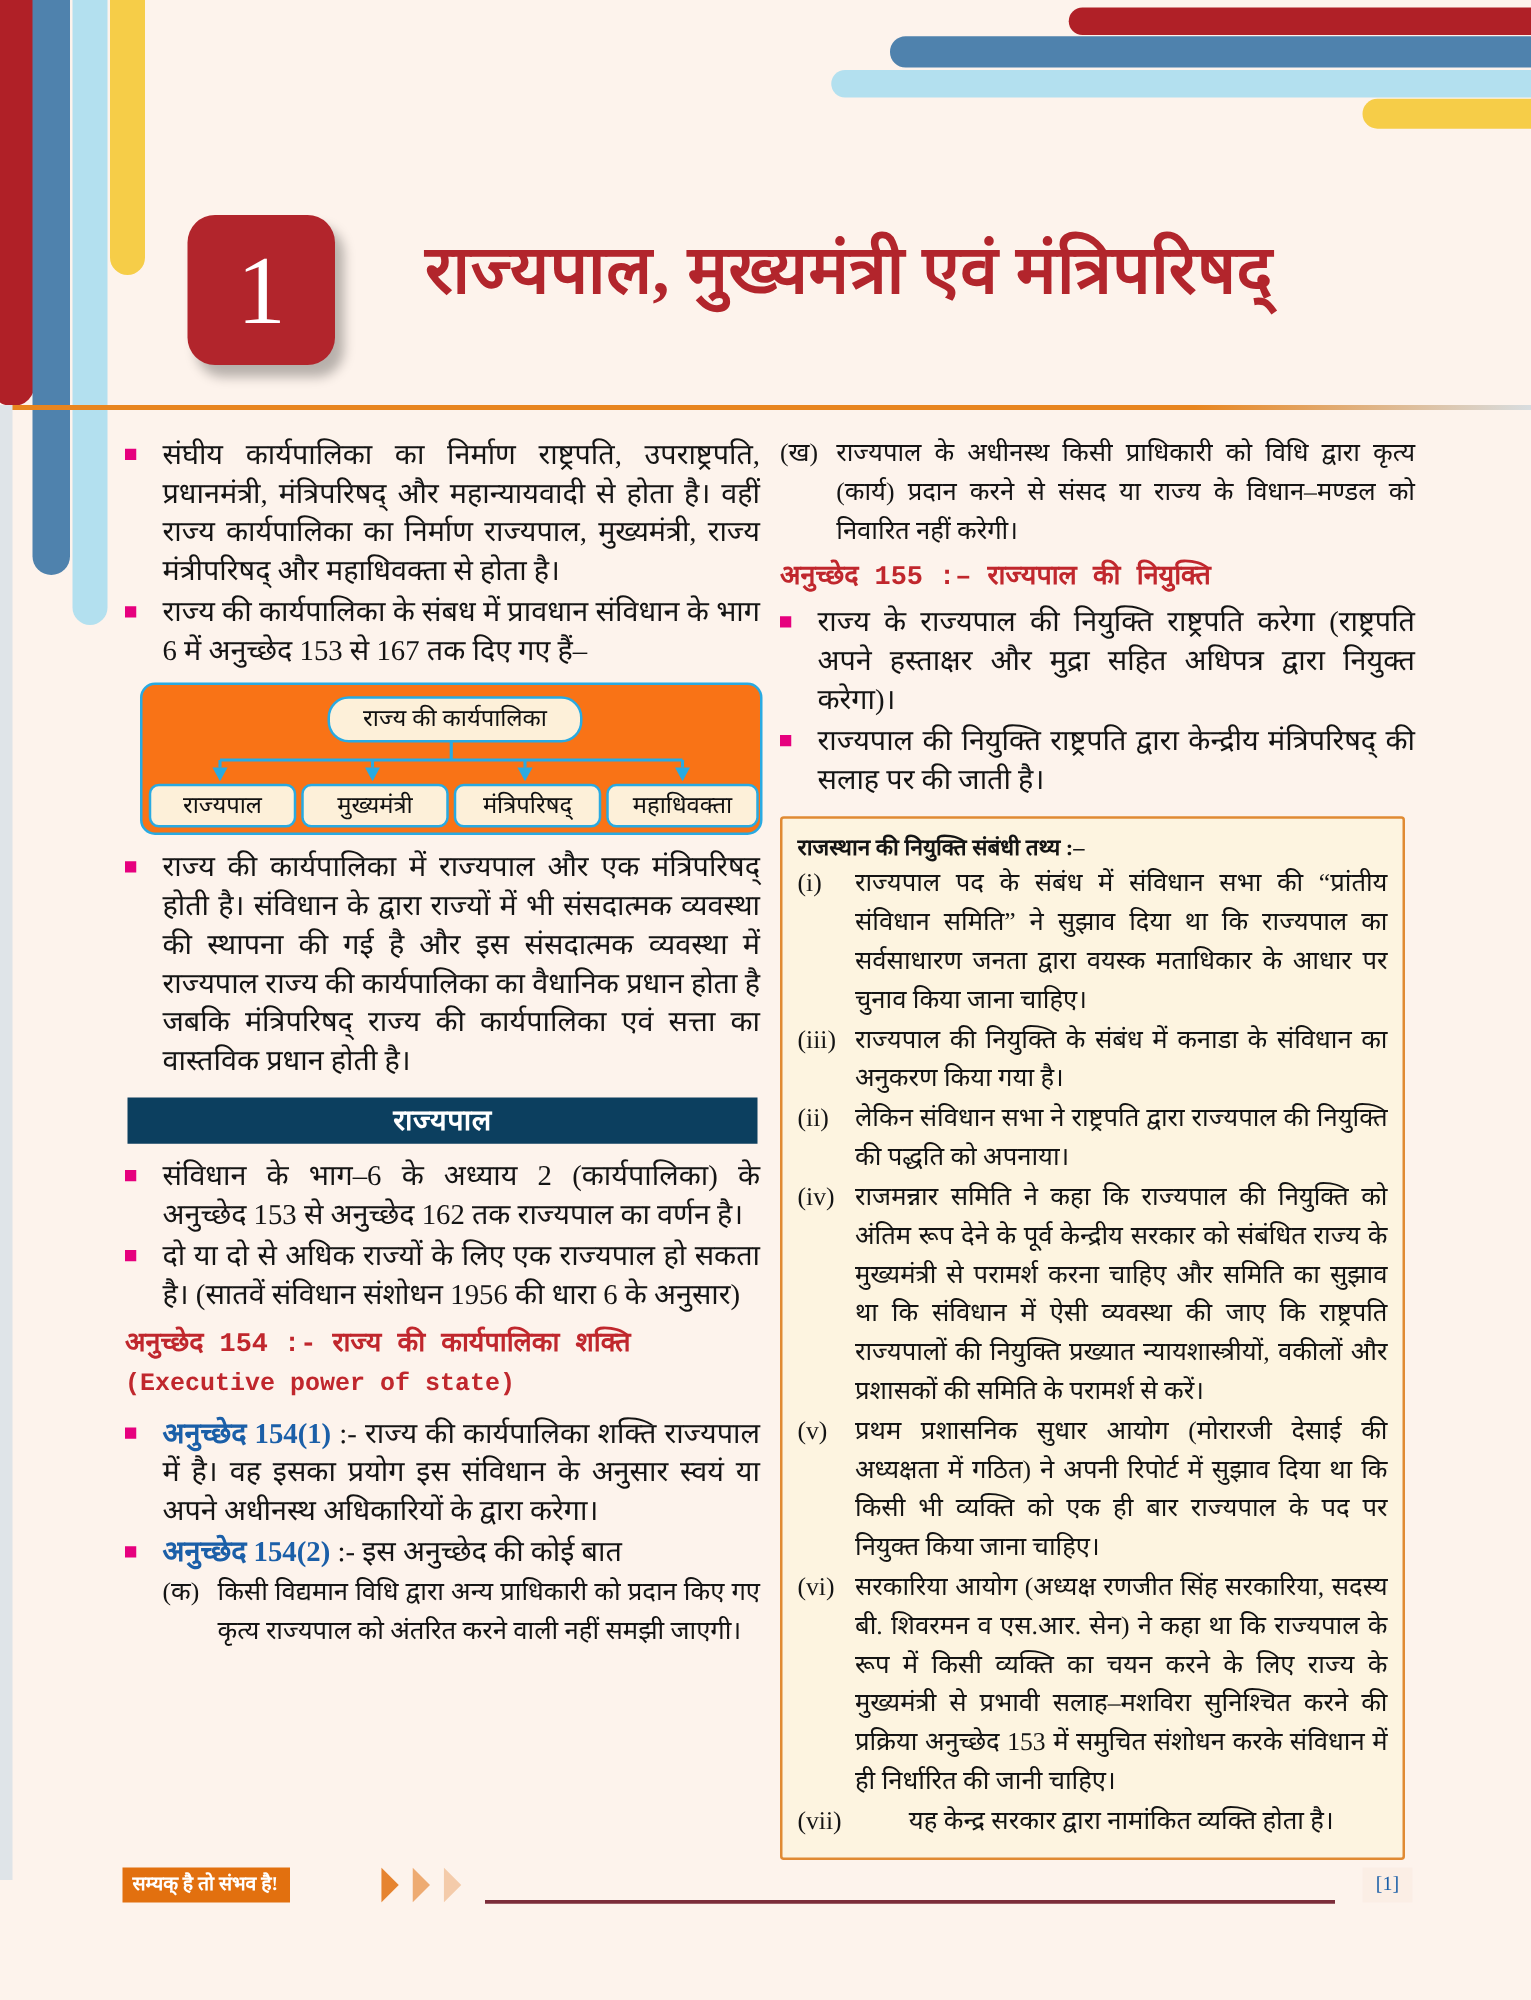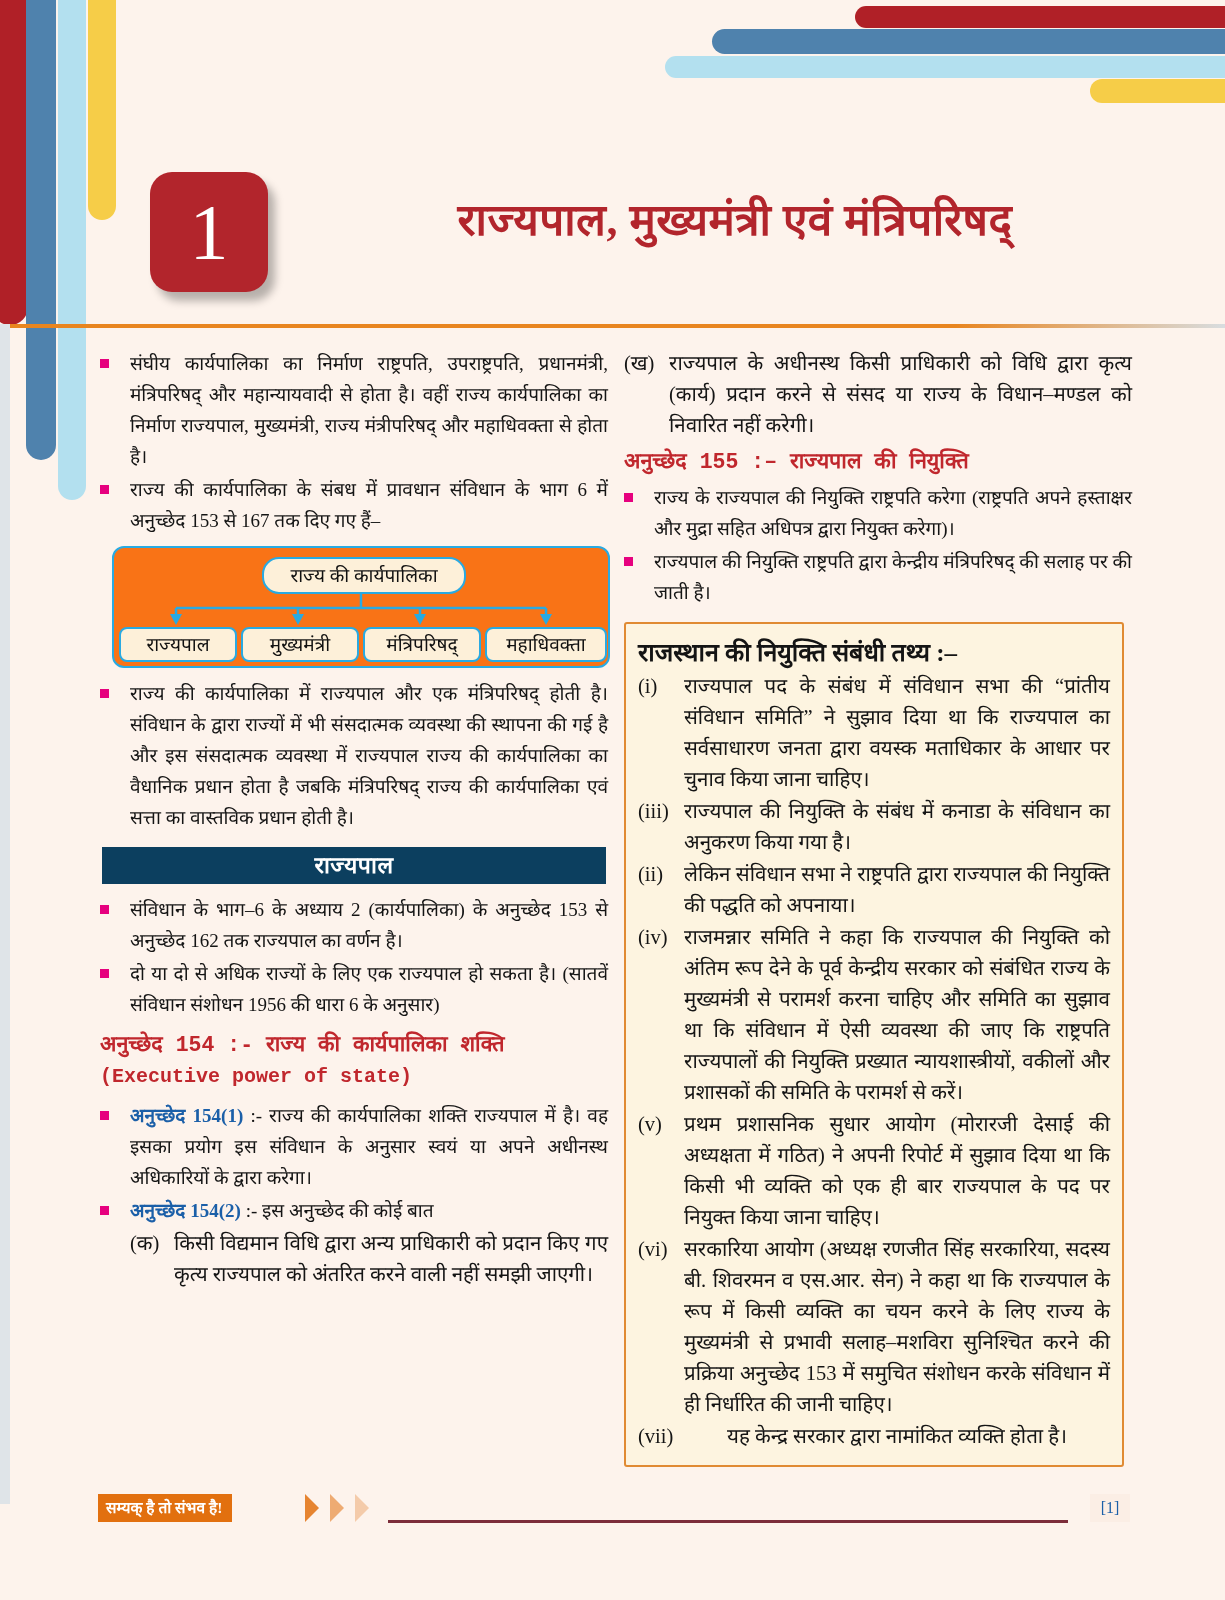"राज्यपाल, मुख्यमंत्री एवं मंत्रिपरिषद्" #chapter-title { font-size: 44px -> 54px; text-align: center -> none; top: 16px -> 4px }
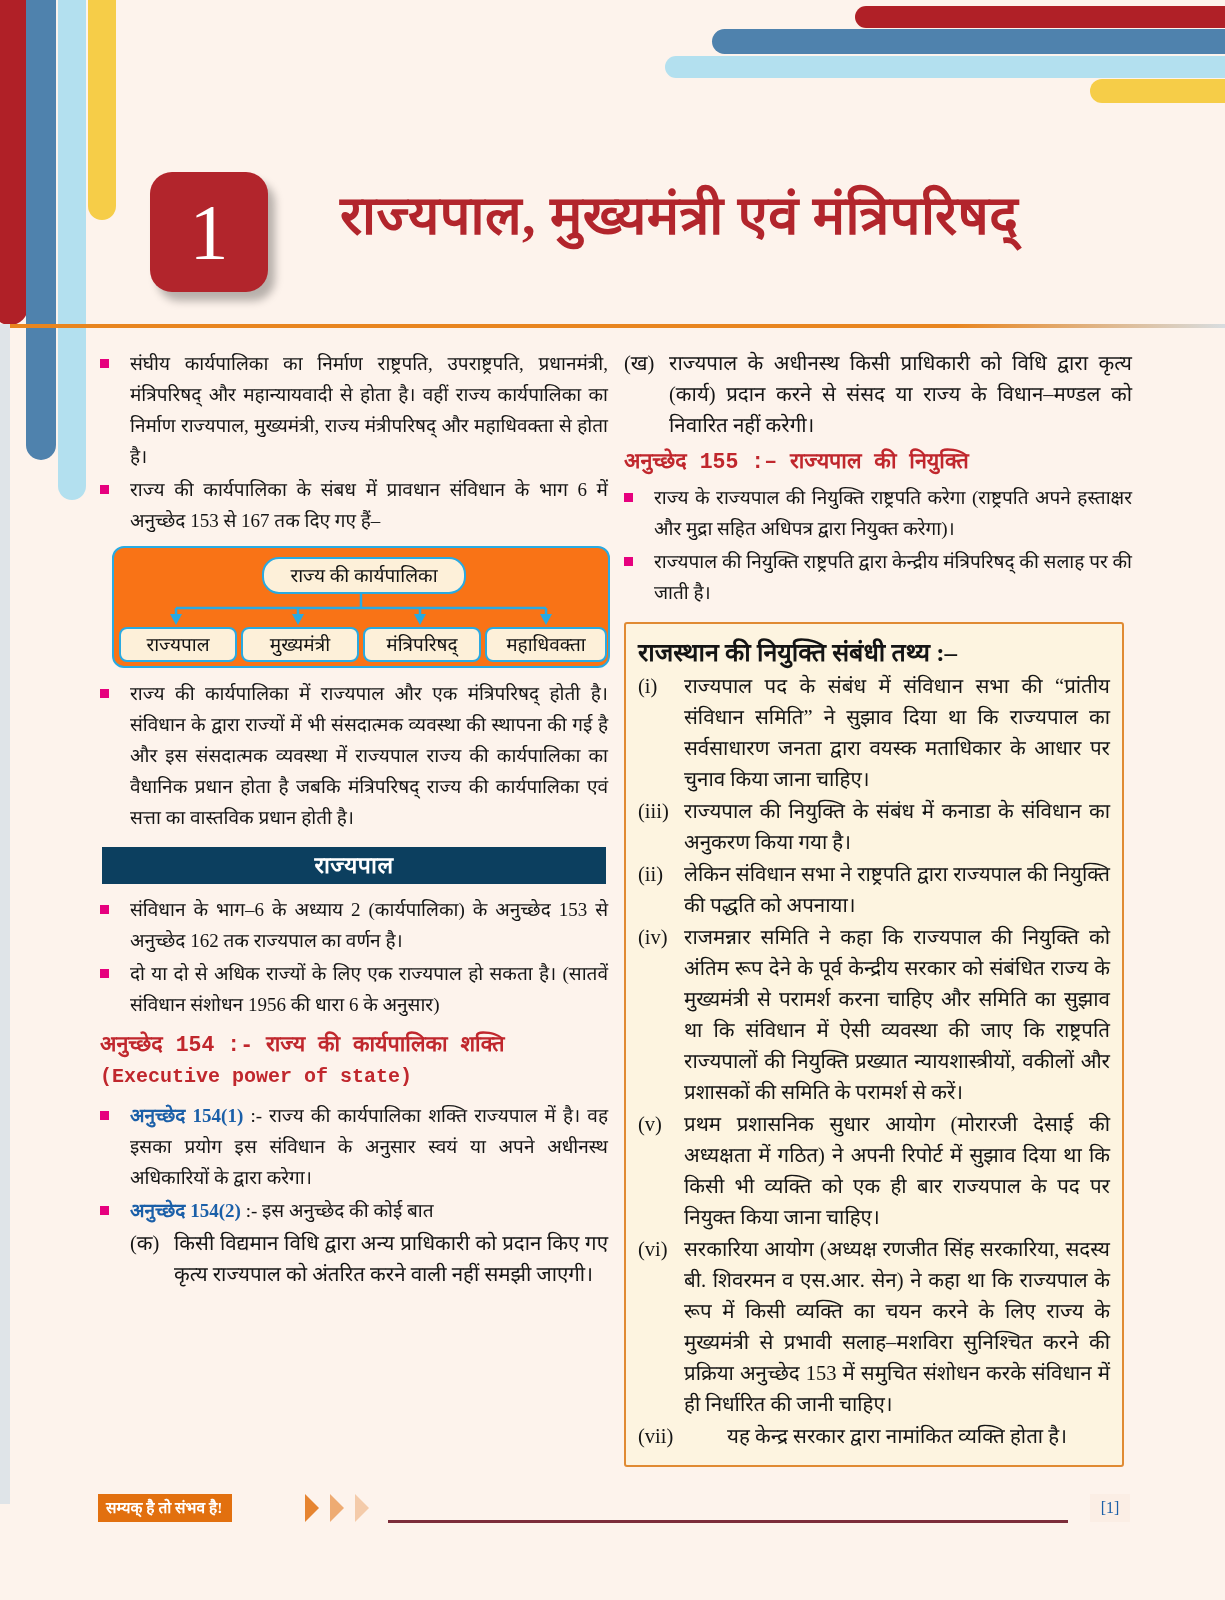"संघीय कार्यपालिका का निर्माण राष्ट्रपति," .btext { font-size: 19px -> 23px }
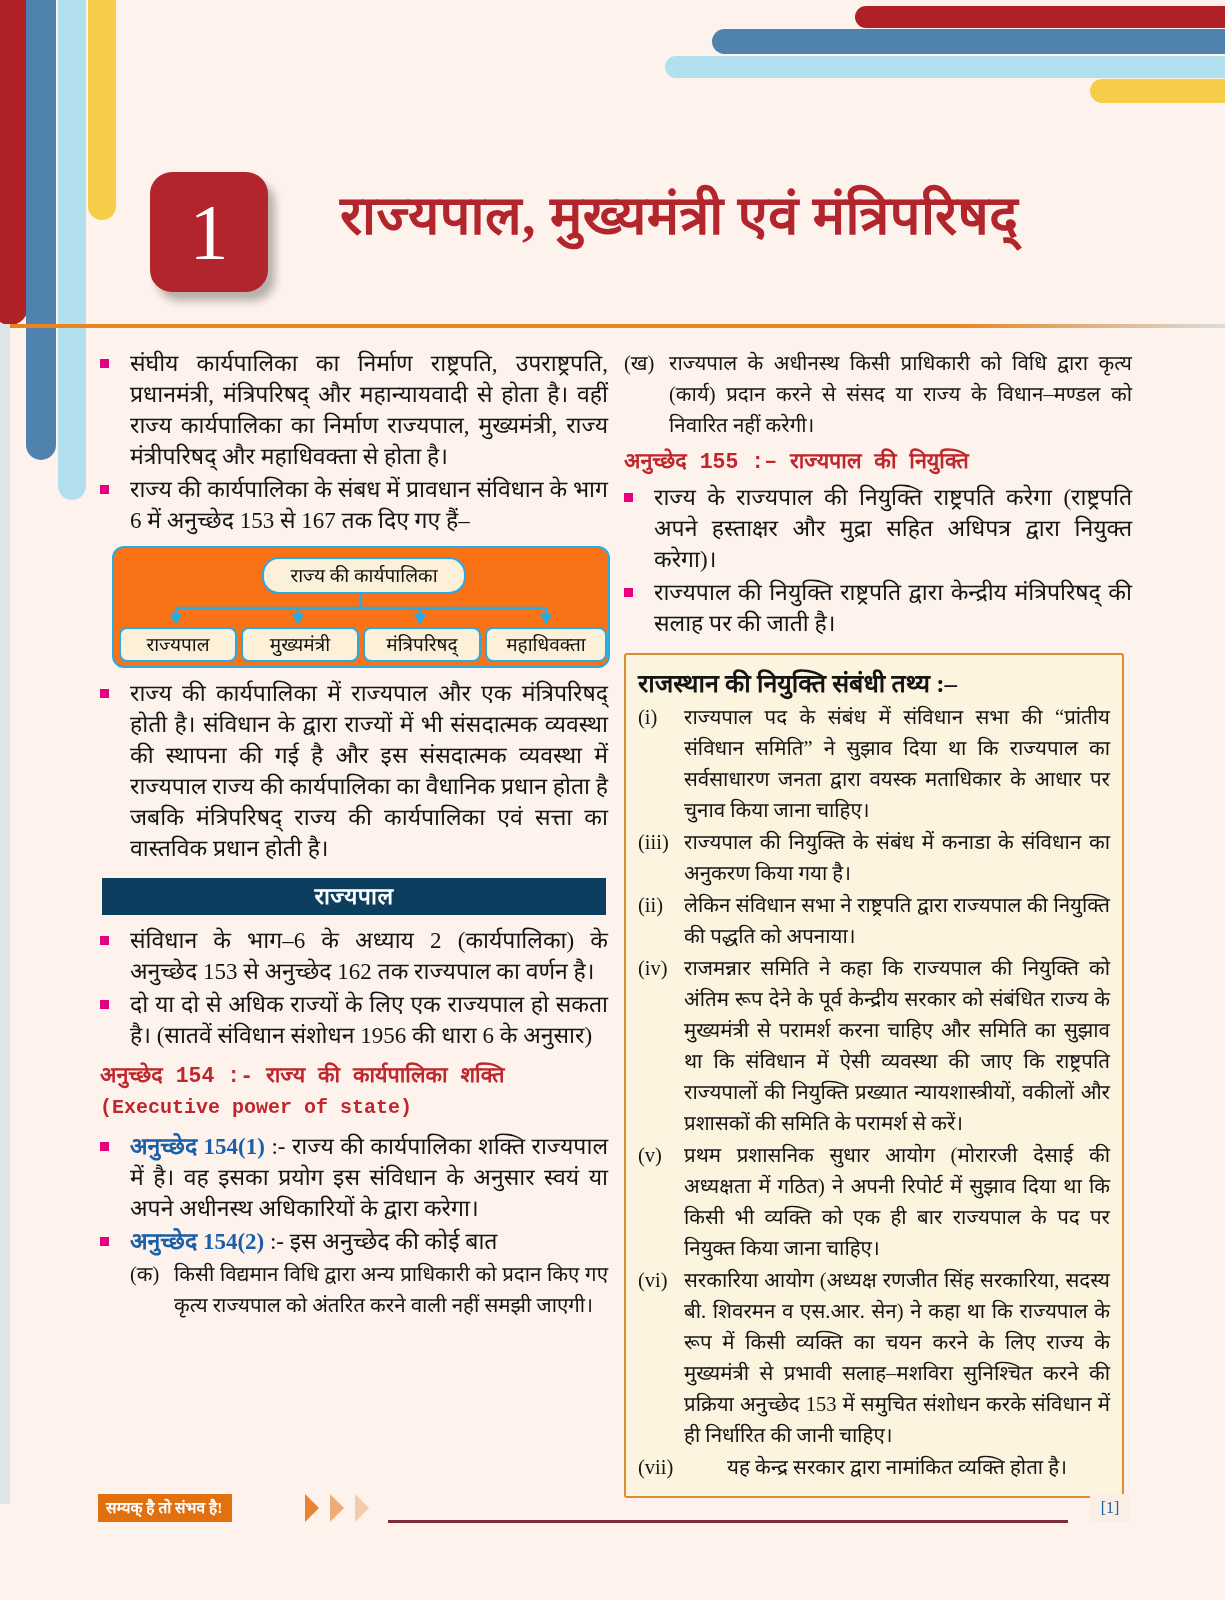"राजस्थान की नियुक्ति संबंधी तथ्य" #facts-box-title { font-size: 25px -> 18px }
